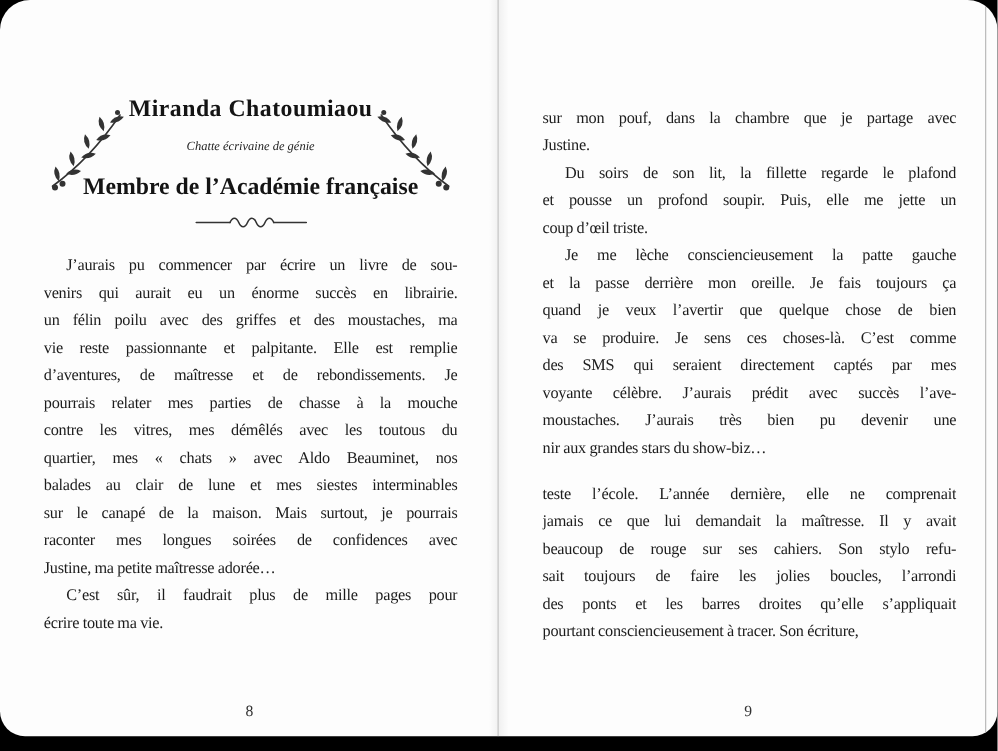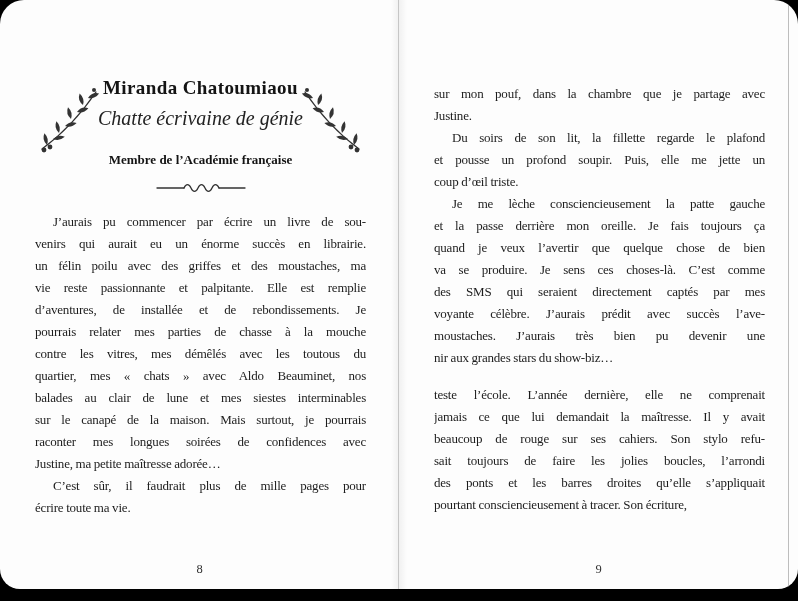"Chatte écrivaine de génie" .subtitle { font-size: 20px -> 10px }
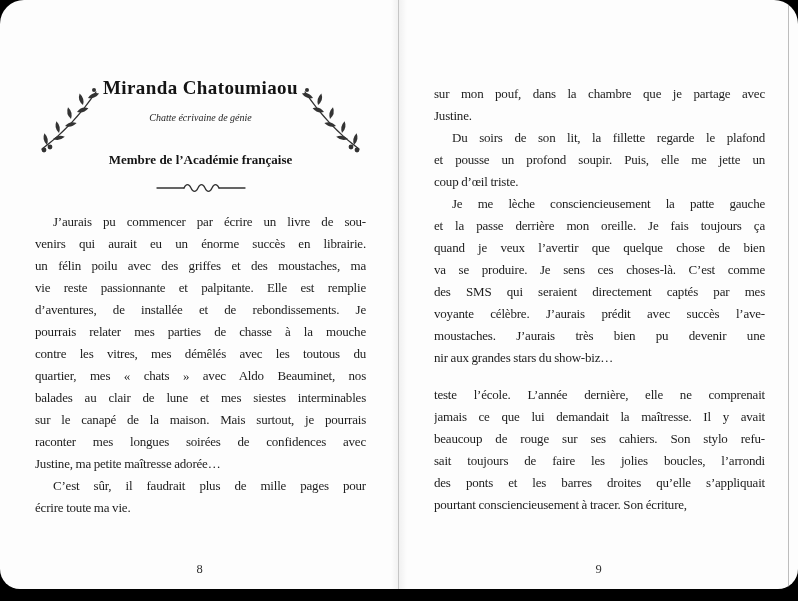"Membre de l’Académie française" .affiliation { font-size: 13px -> 19px; margin-top: 24px -> 14px }
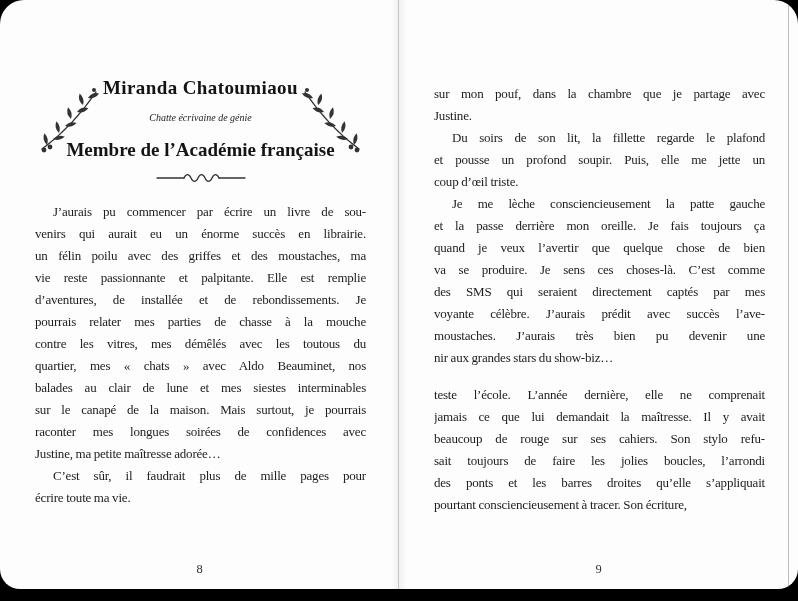"d’aventures, de installée et de" div.line { text: installée -> maîtresse }
